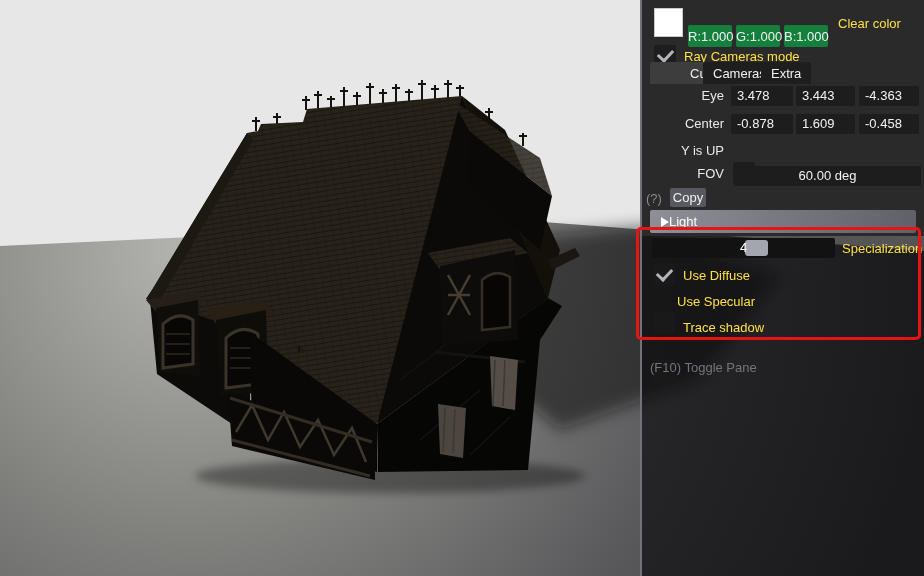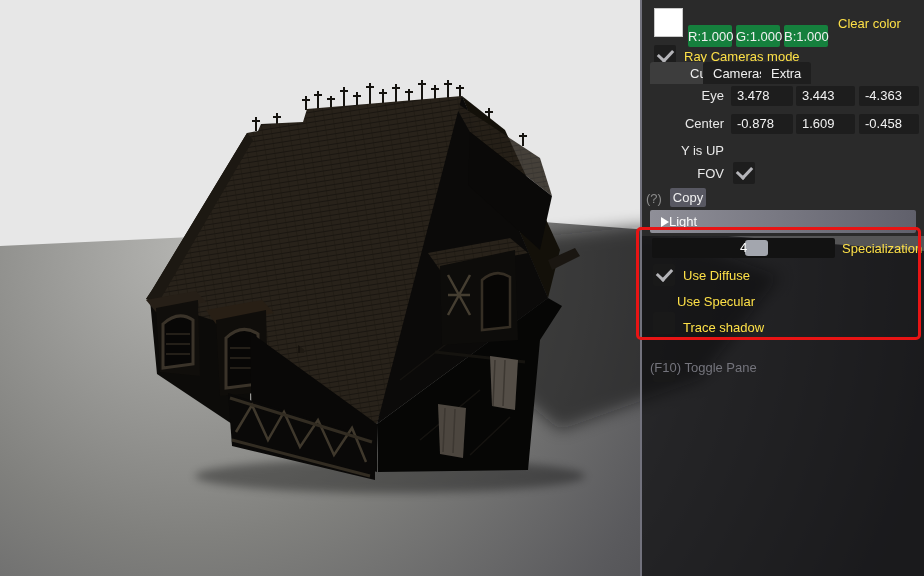"60.00 deg" div.abs { html: none -> <div>60.00 deg</div> }
